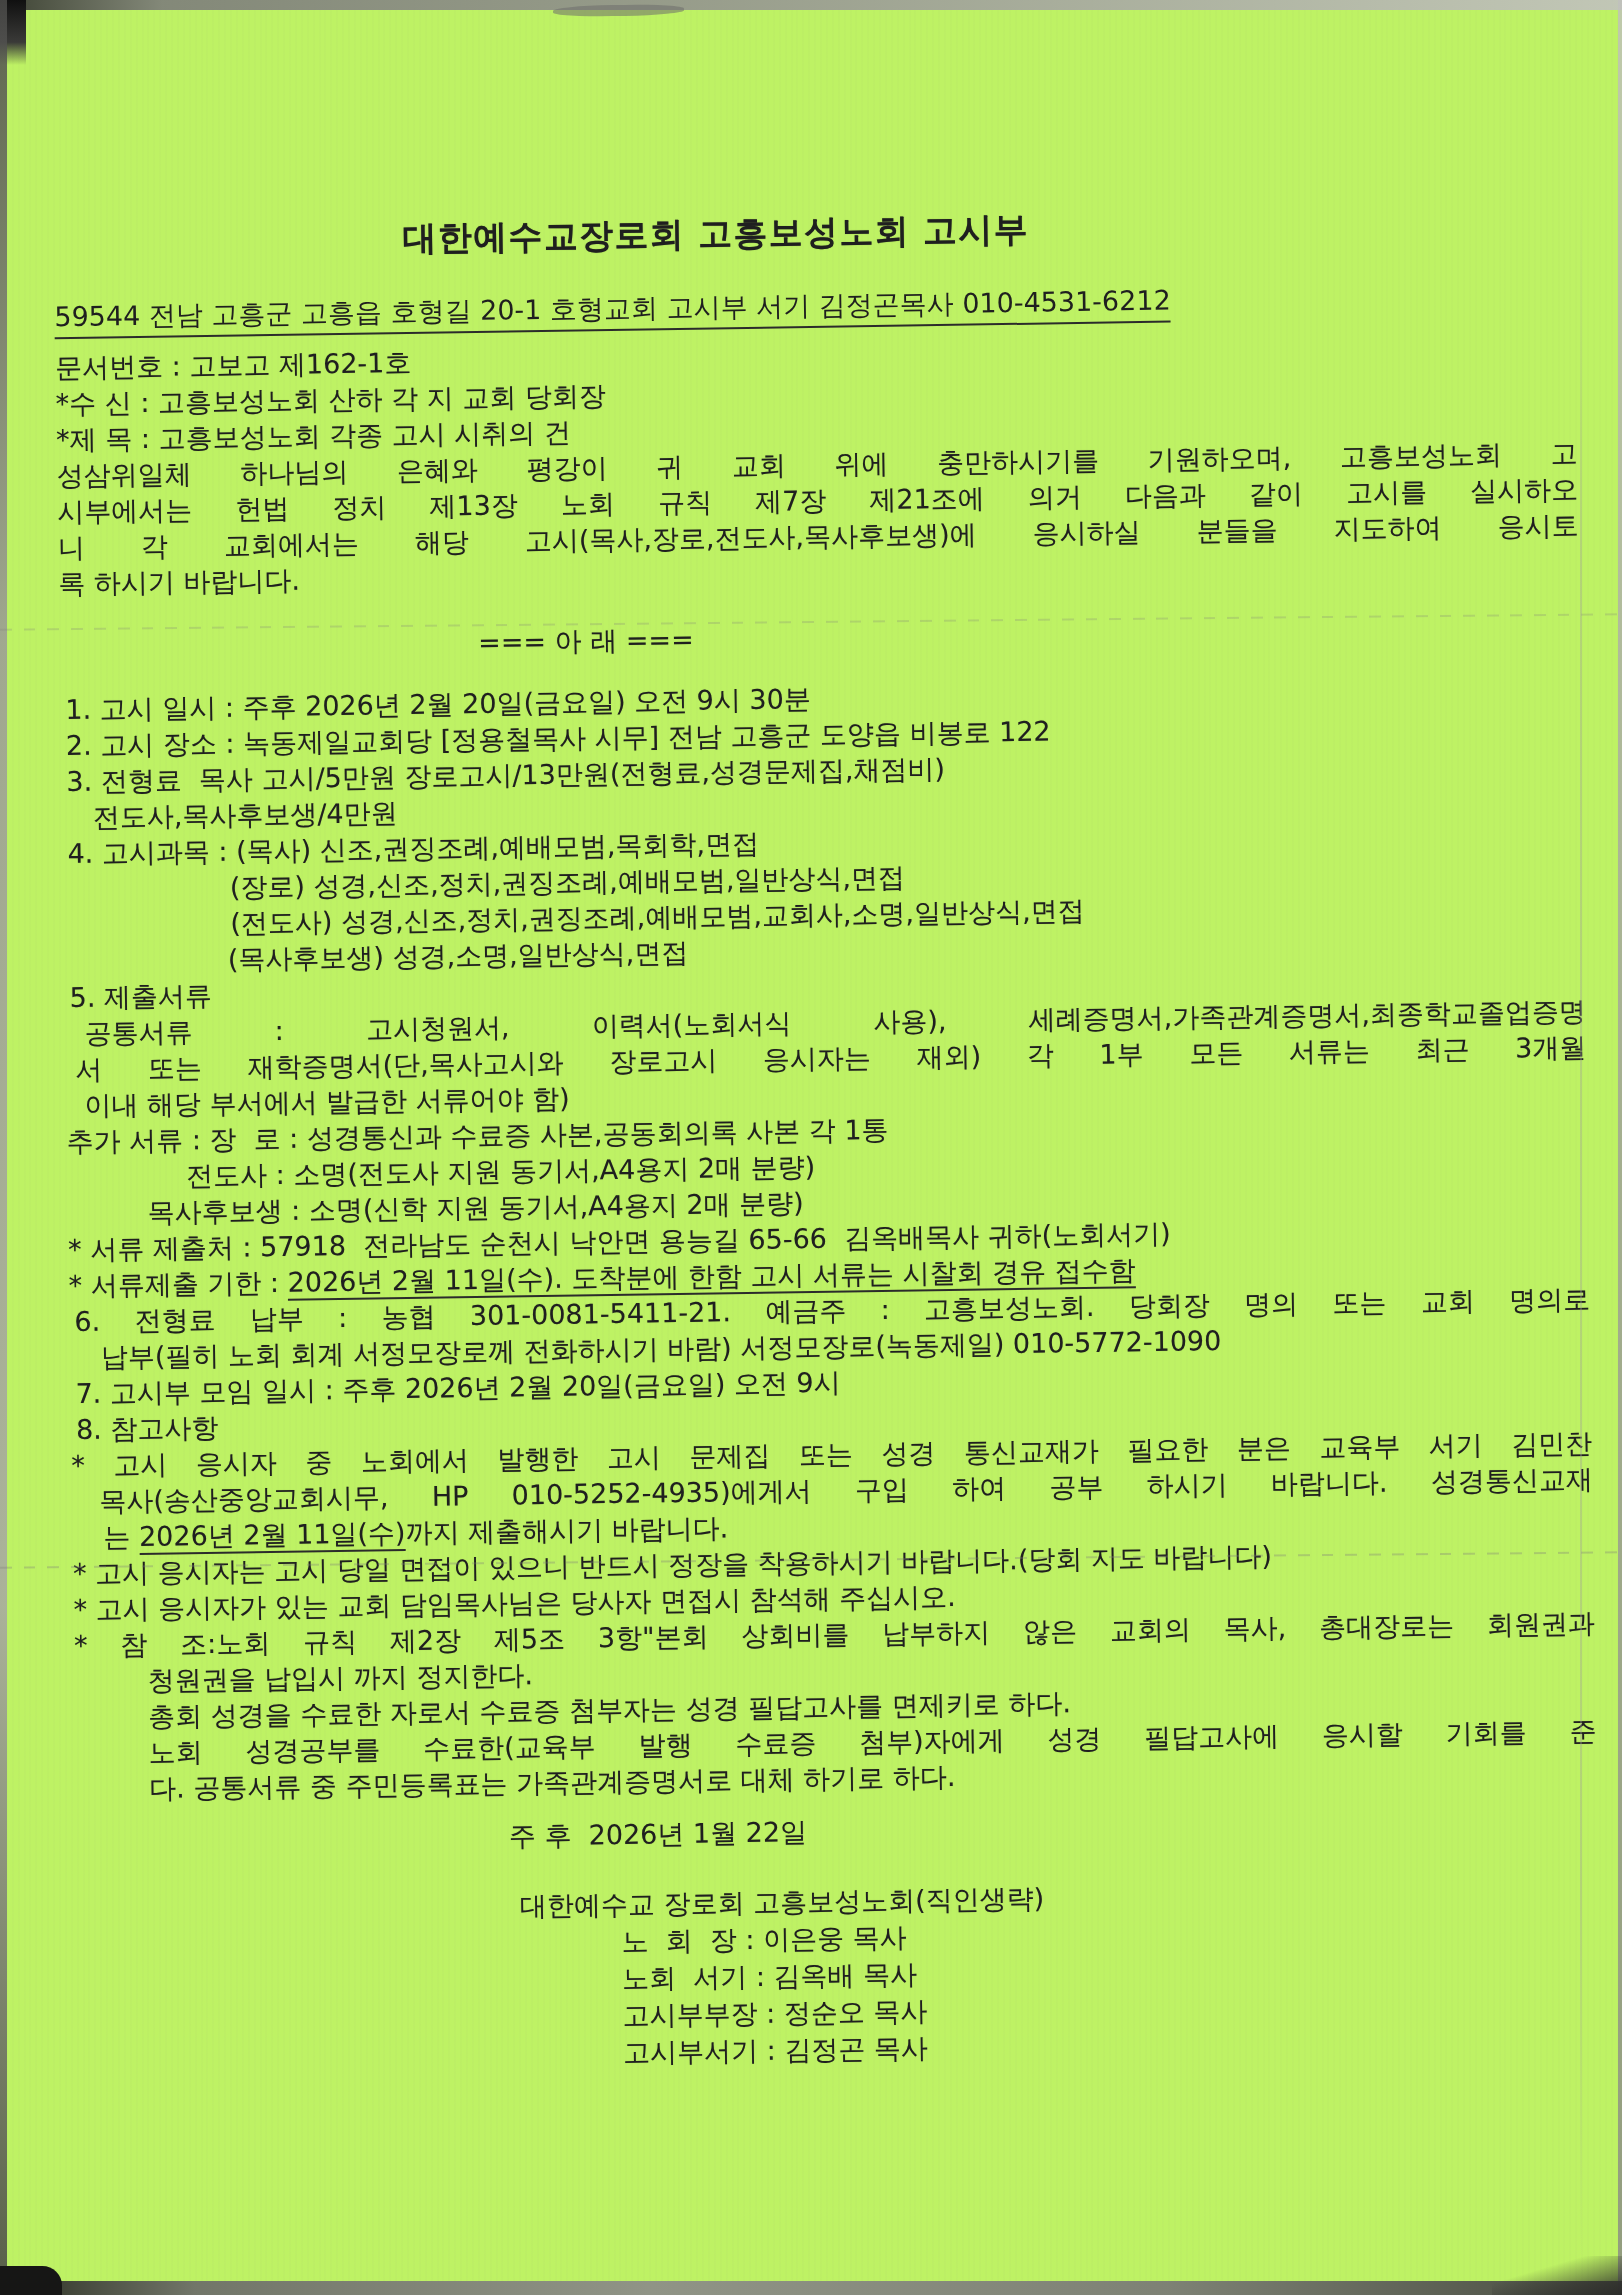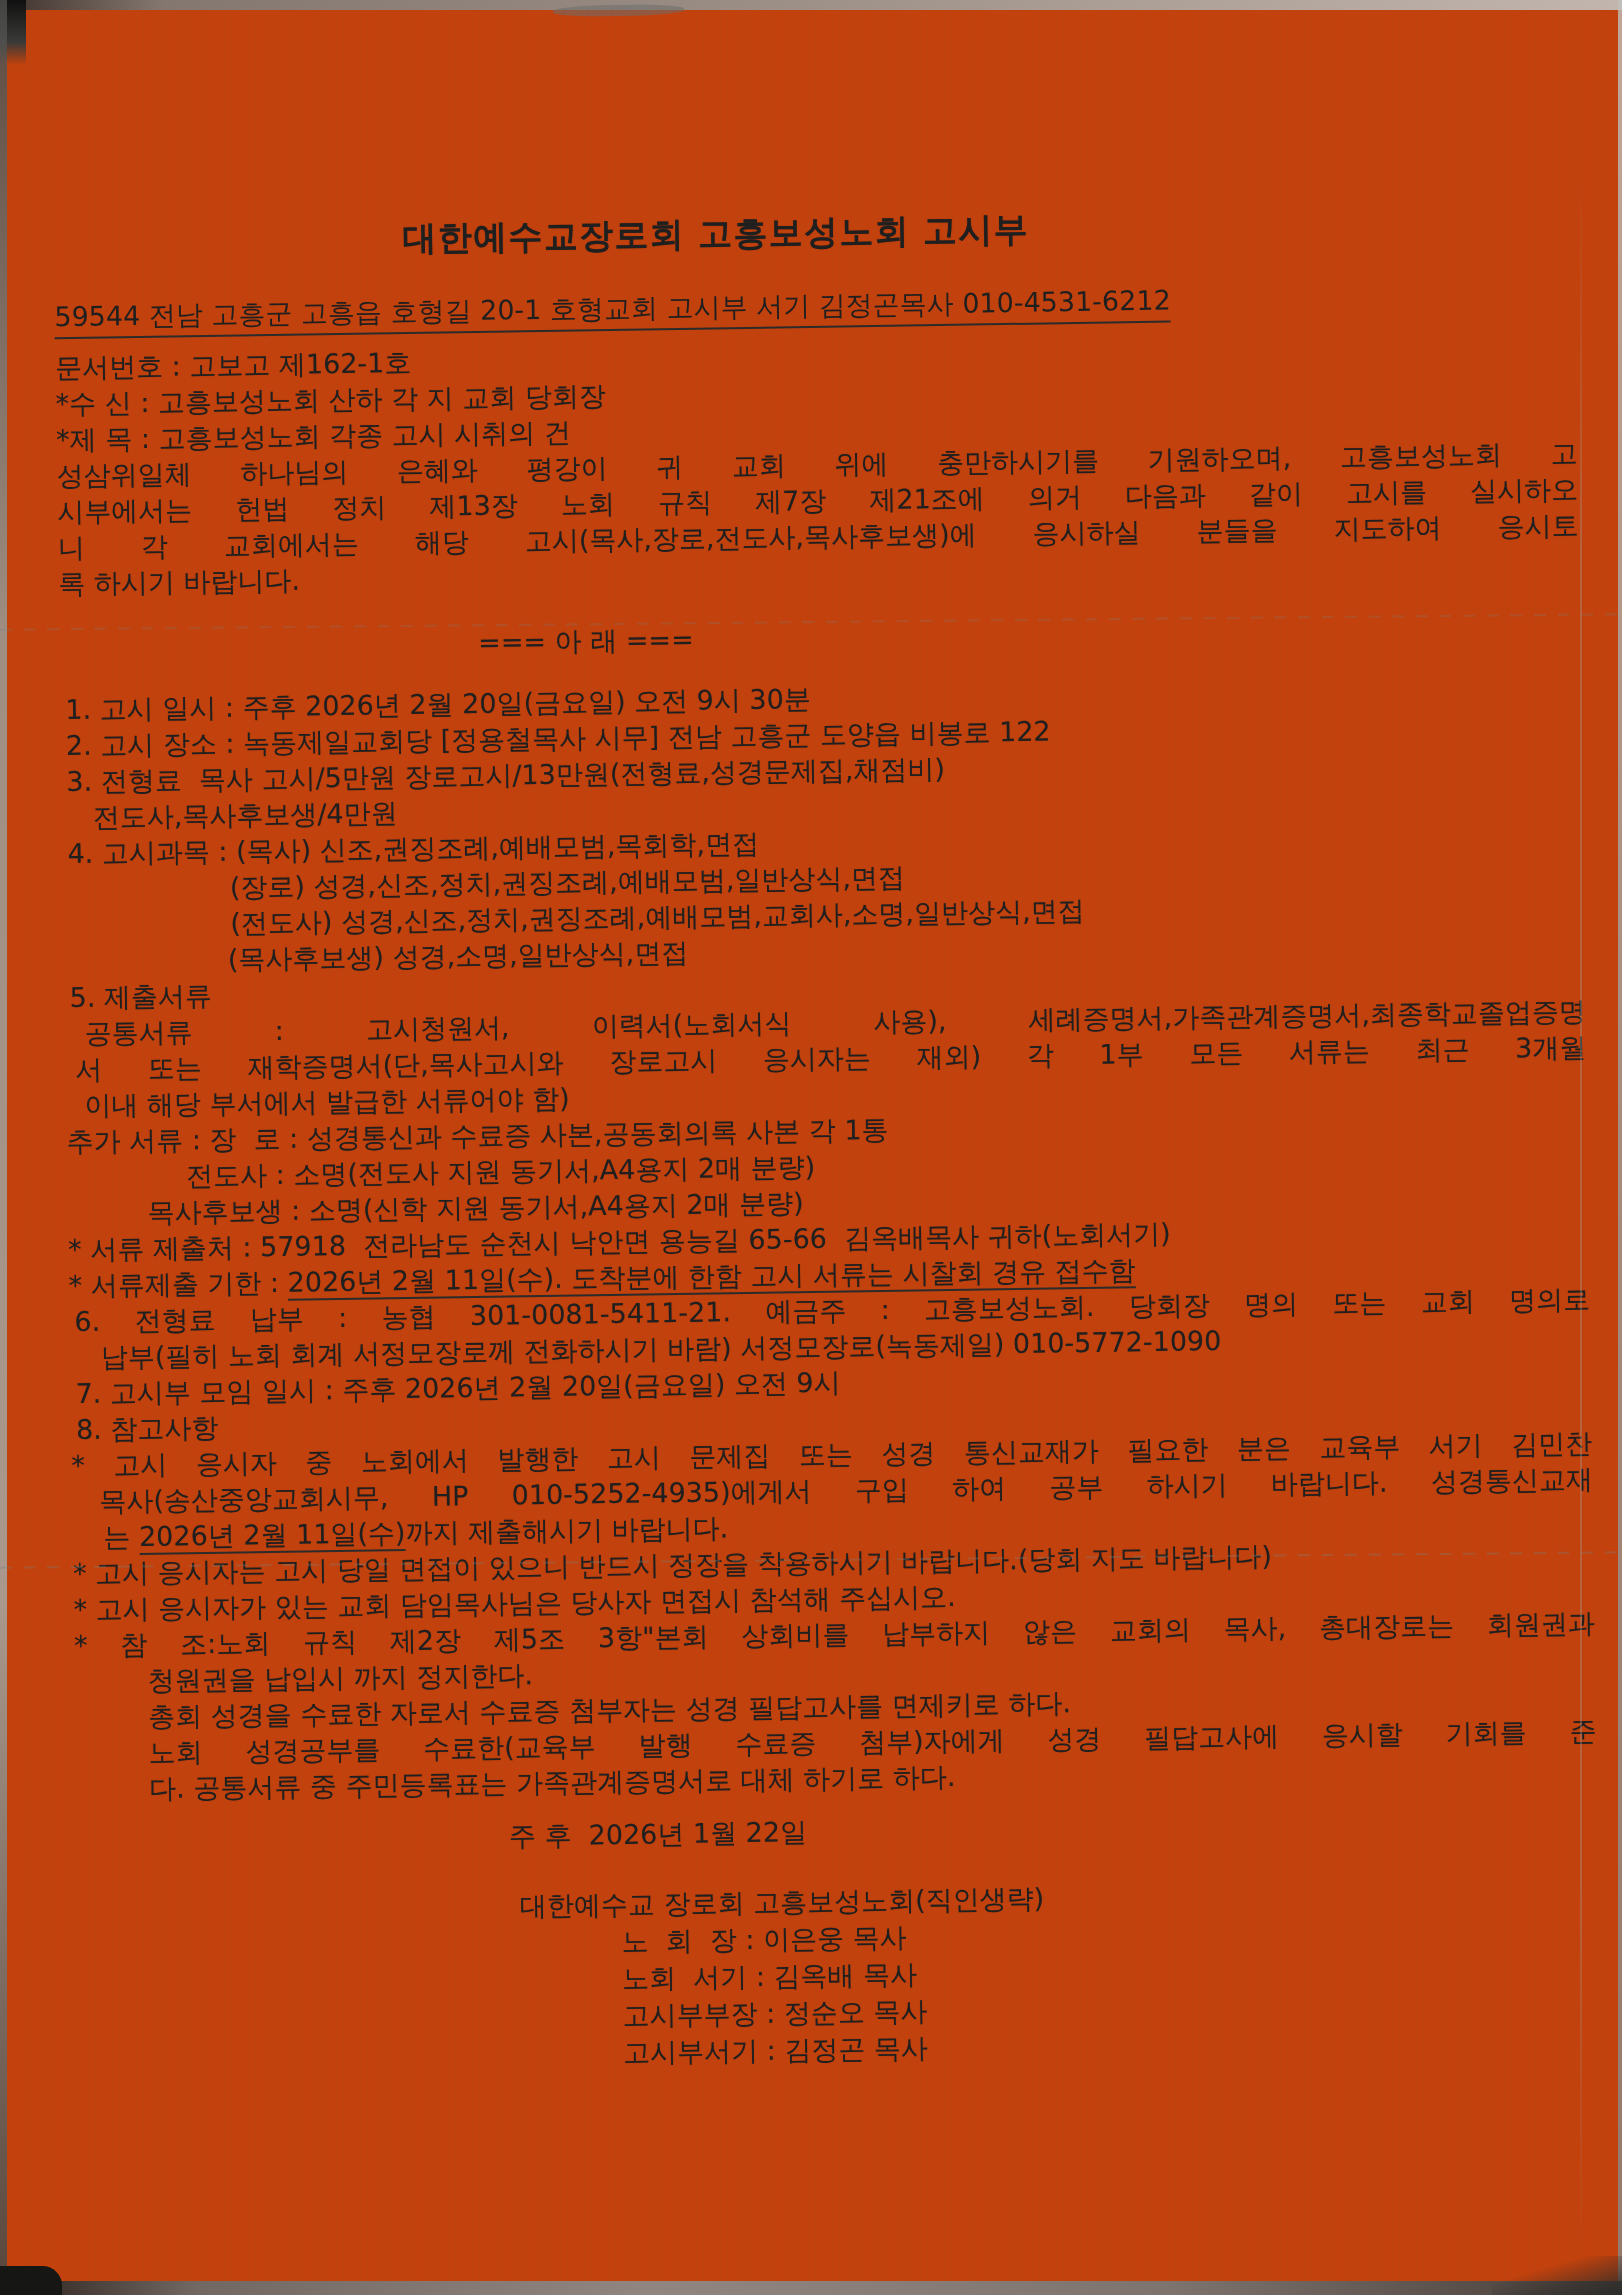"대한예수교장로회 고흥보성노회 고시부" .sheet { background: #c2410c -> #bef264 }
